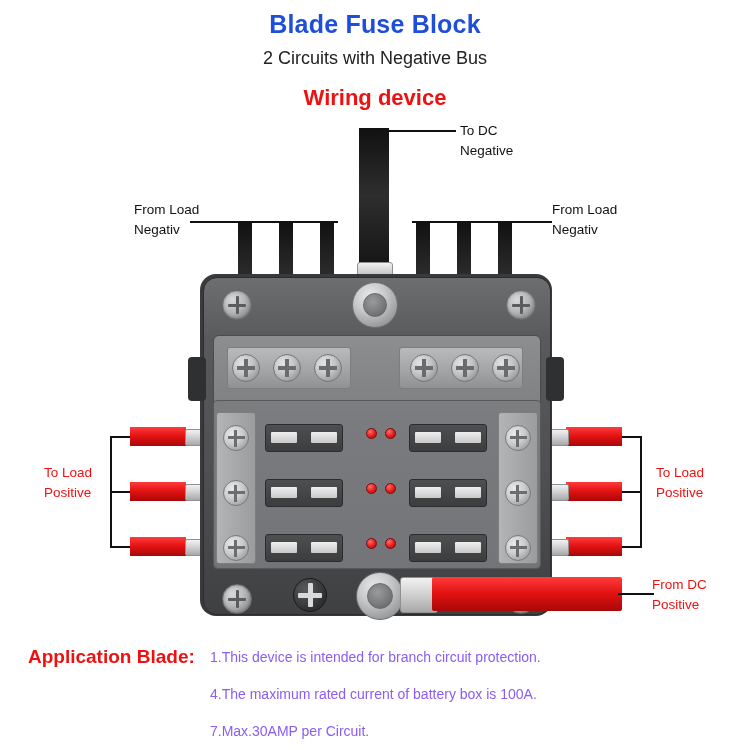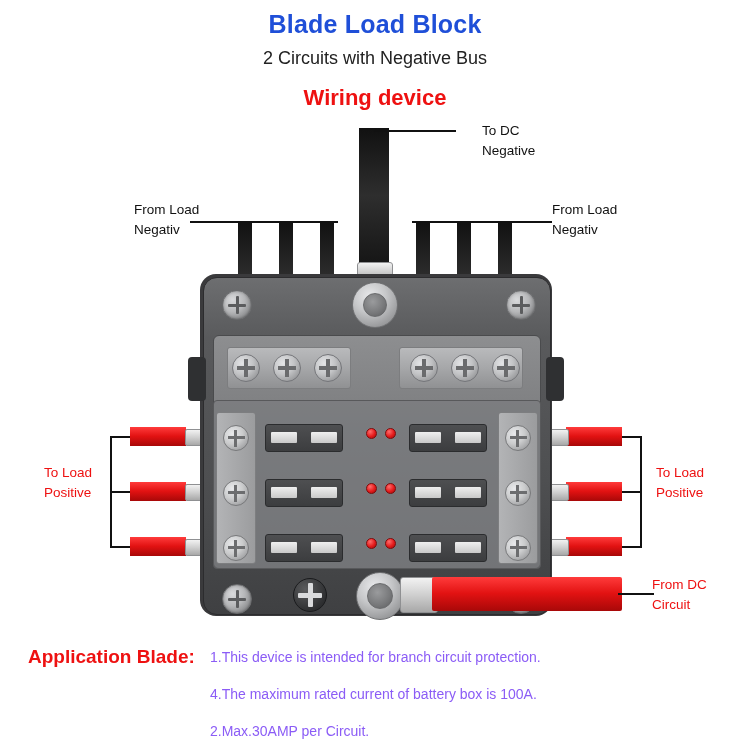"Blade Load Block" div.abs { text: Load -> Fuse }
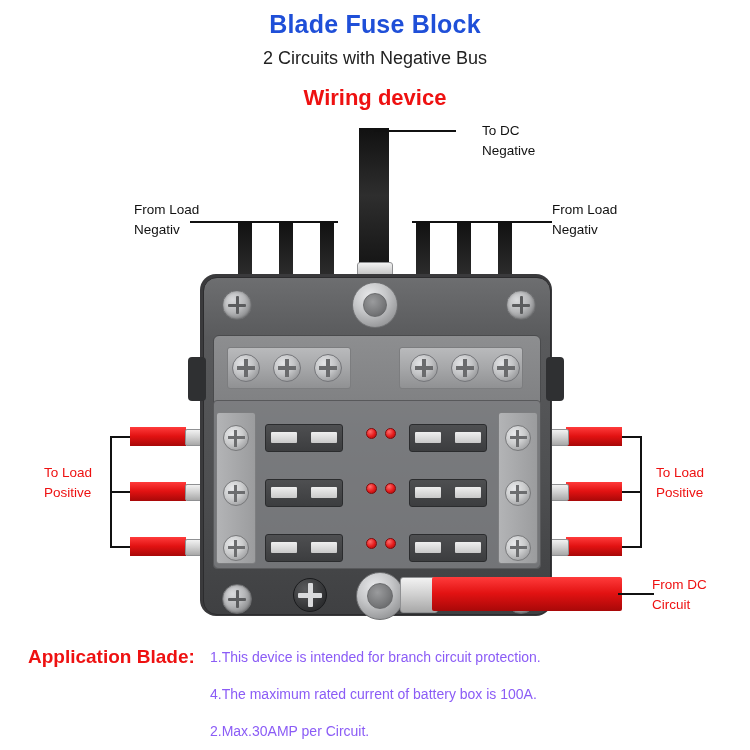"To DC" div.abs { left: 482px -> 460px }
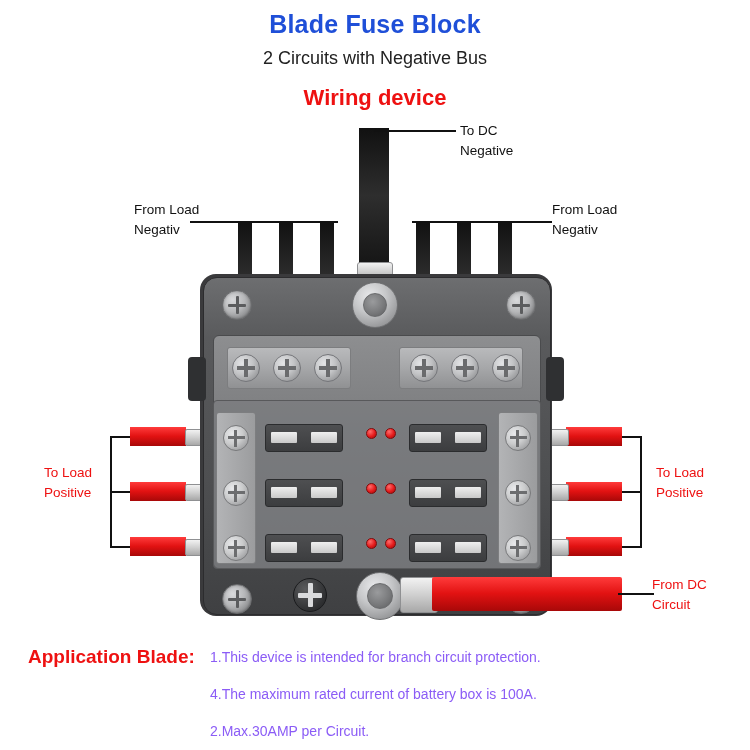"From DC" div.abs { text: Circuit -> Positive }
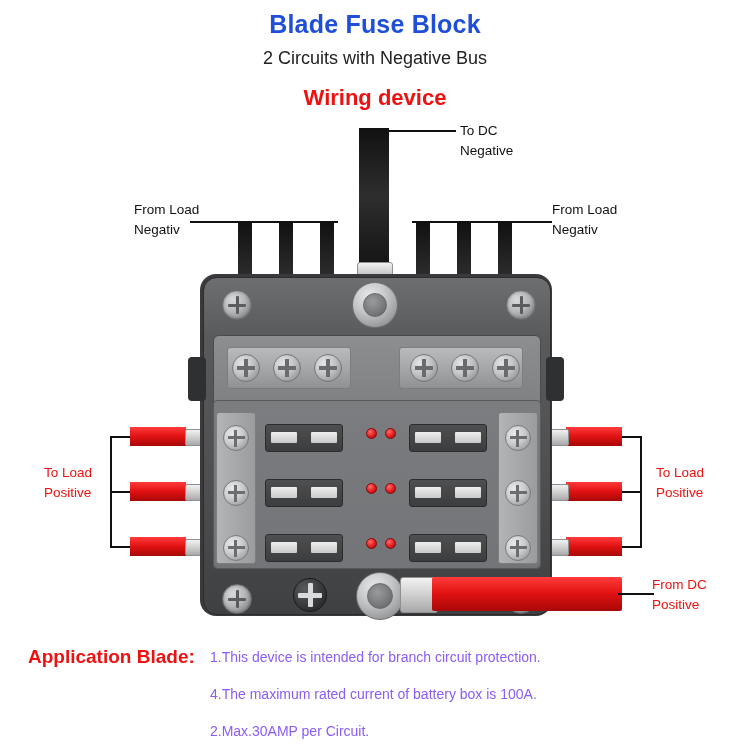"2.Max.30AMP per Circuit." div.abs { text: 2.Max.30AMP -> 7.Max.30AMP }
